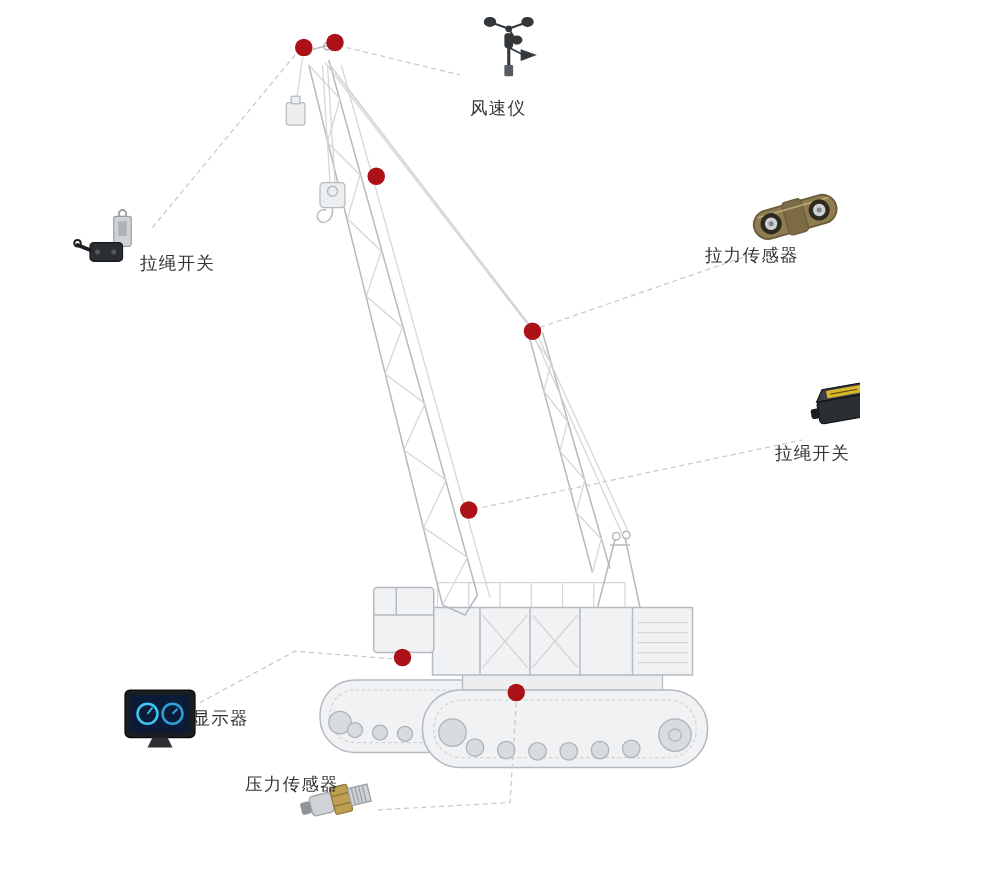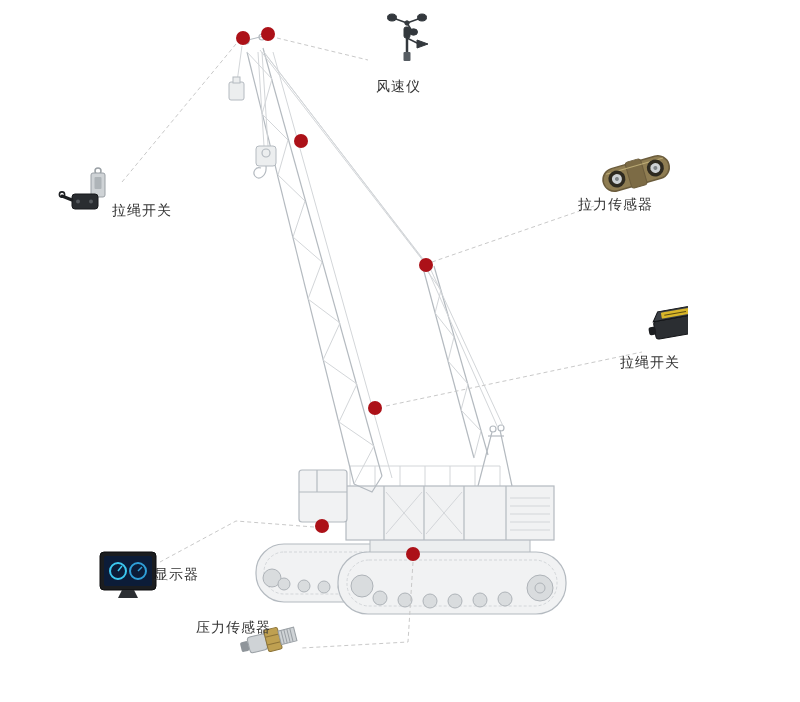"拉力传感器" div.label { left: 578px -> 564px }
